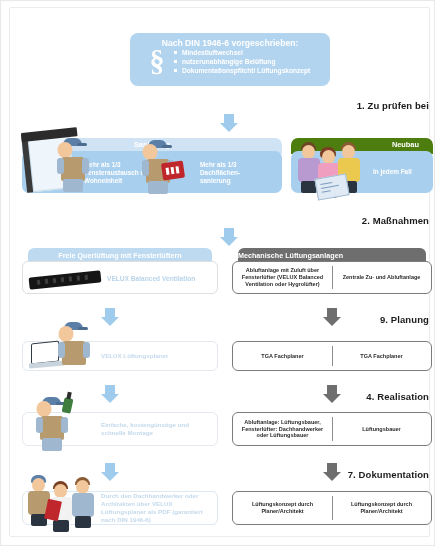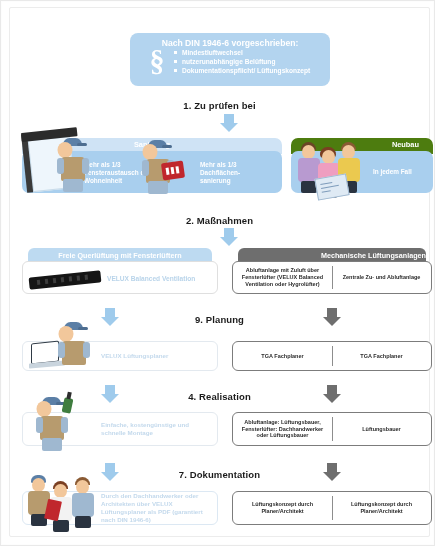"1. Zu prüfen bei" .step-title { text-align: center -> right }
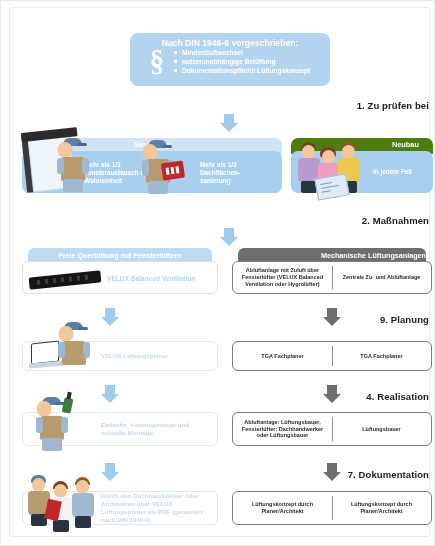"Mechanische Lüftungsanlagen" .s2-right .cap span { text-align: right -> left }
